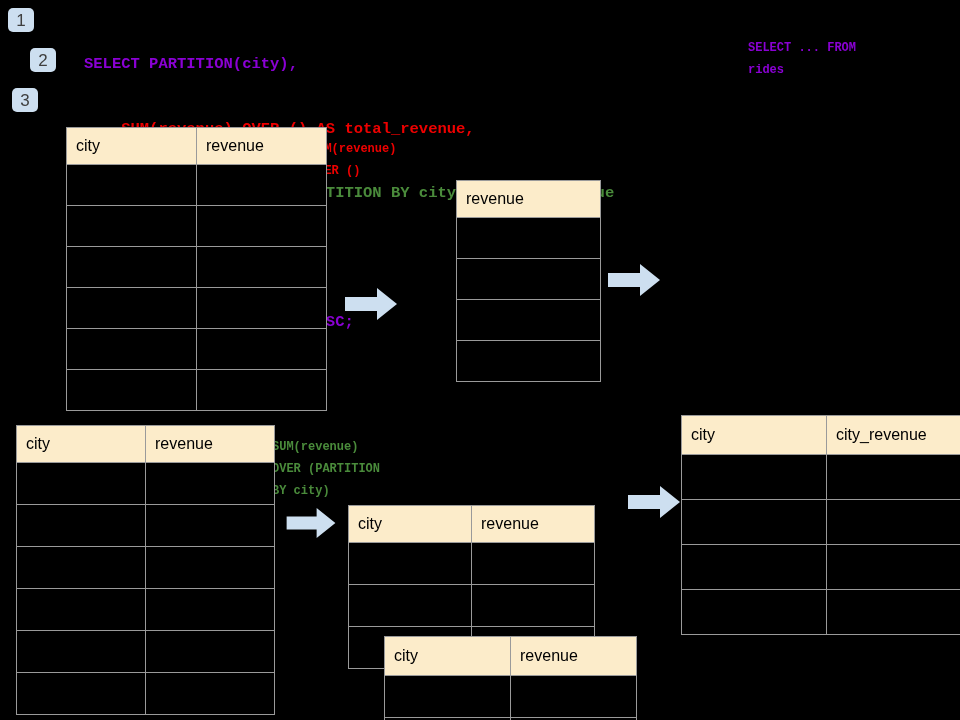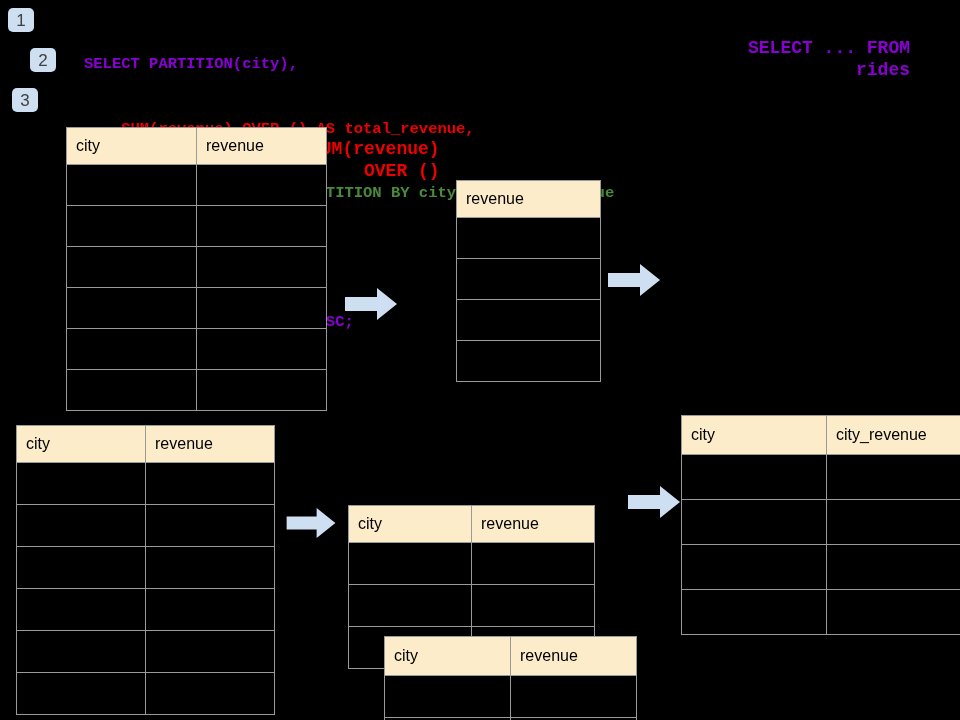"SELECT ... FROM" .annot { font-size: 18px -> 12px; text-align: right -> none }
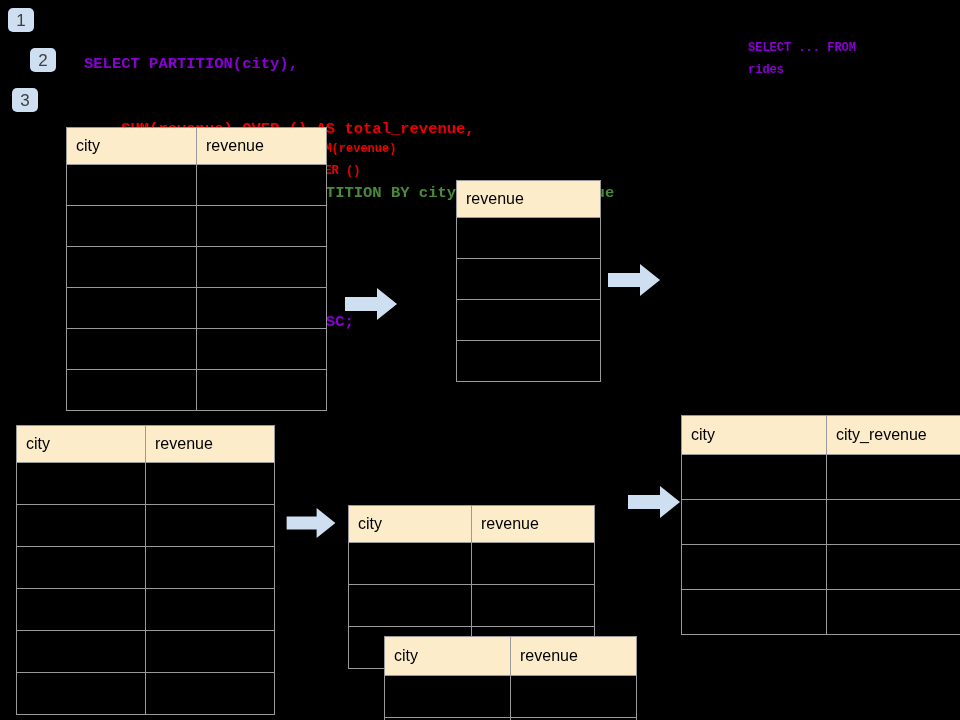"SUM(revenue)" div.annot { html: none -> <div>SUM(revenue) OVER (PARTITION BY city)</div> }
